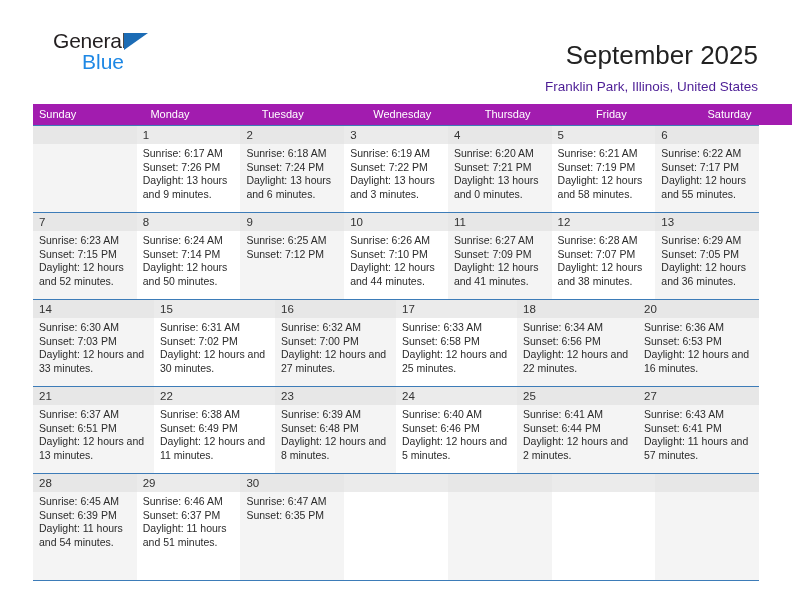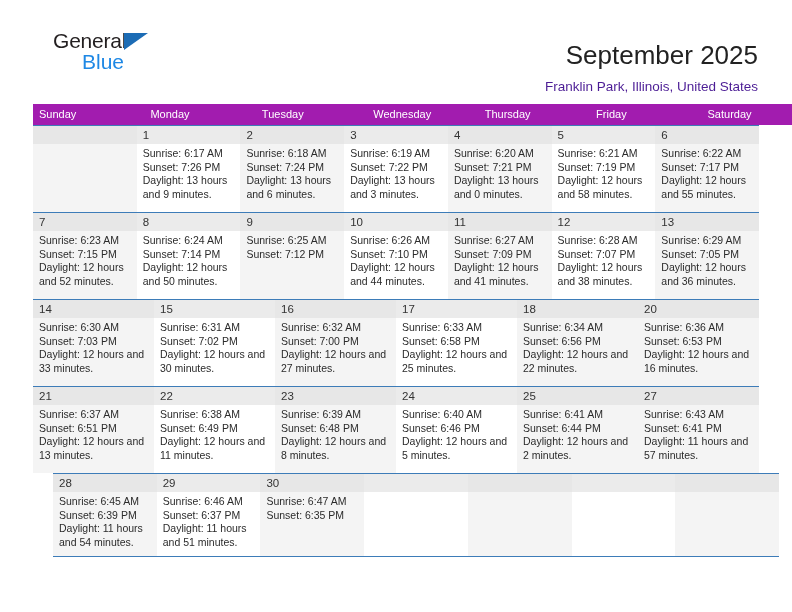"28" .week-row.last { height: 84px -> 108px; margin-left: 20px -> none }
